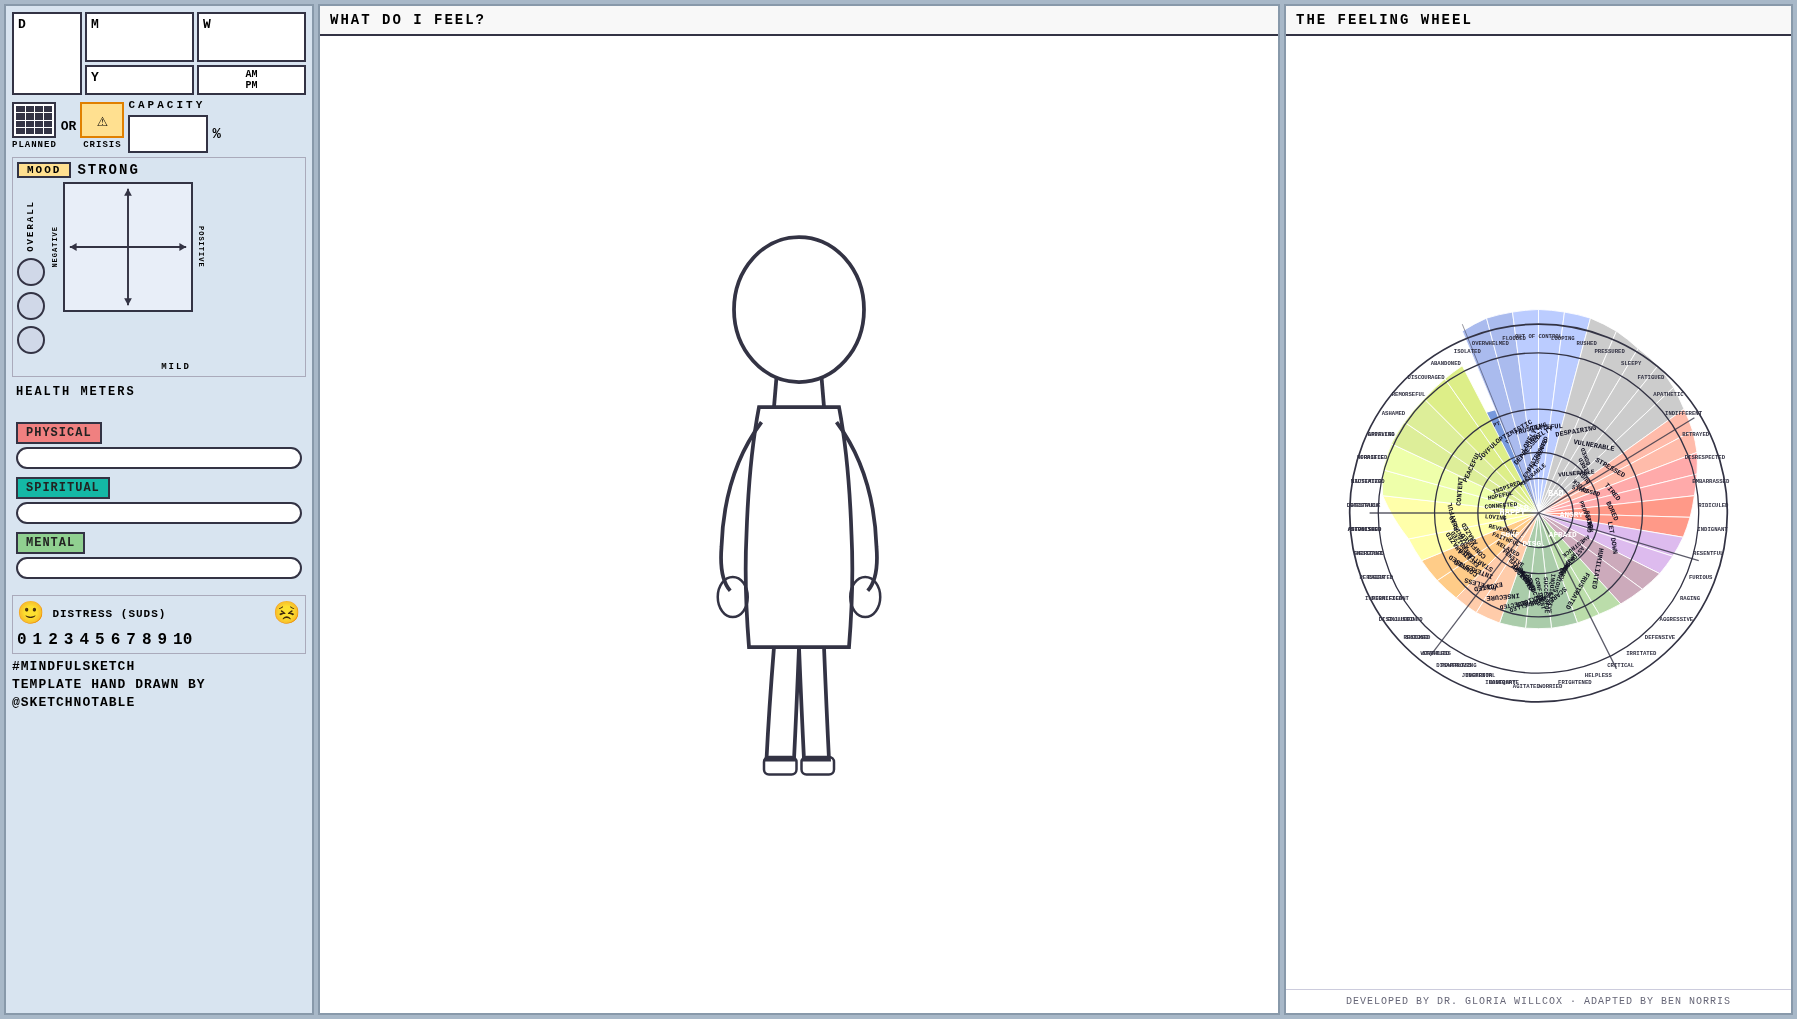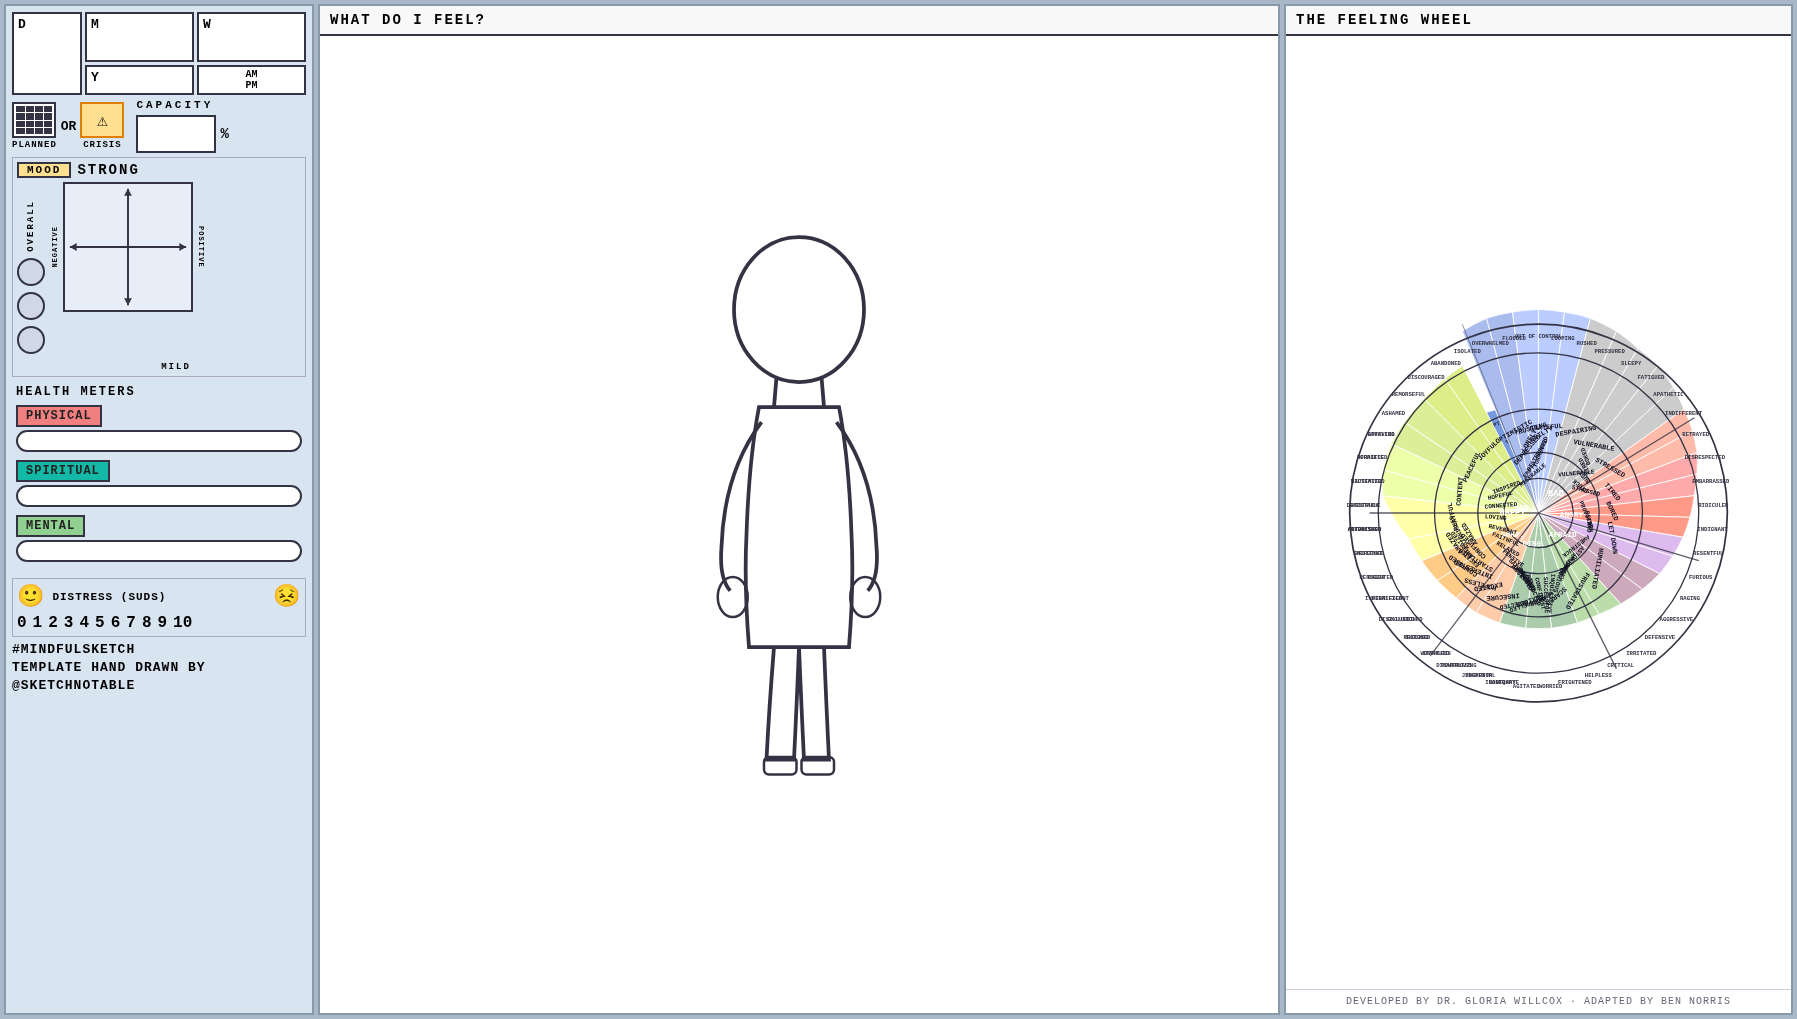"CAPACITY" .capacity-section { margin-left: 8px -> 0 }
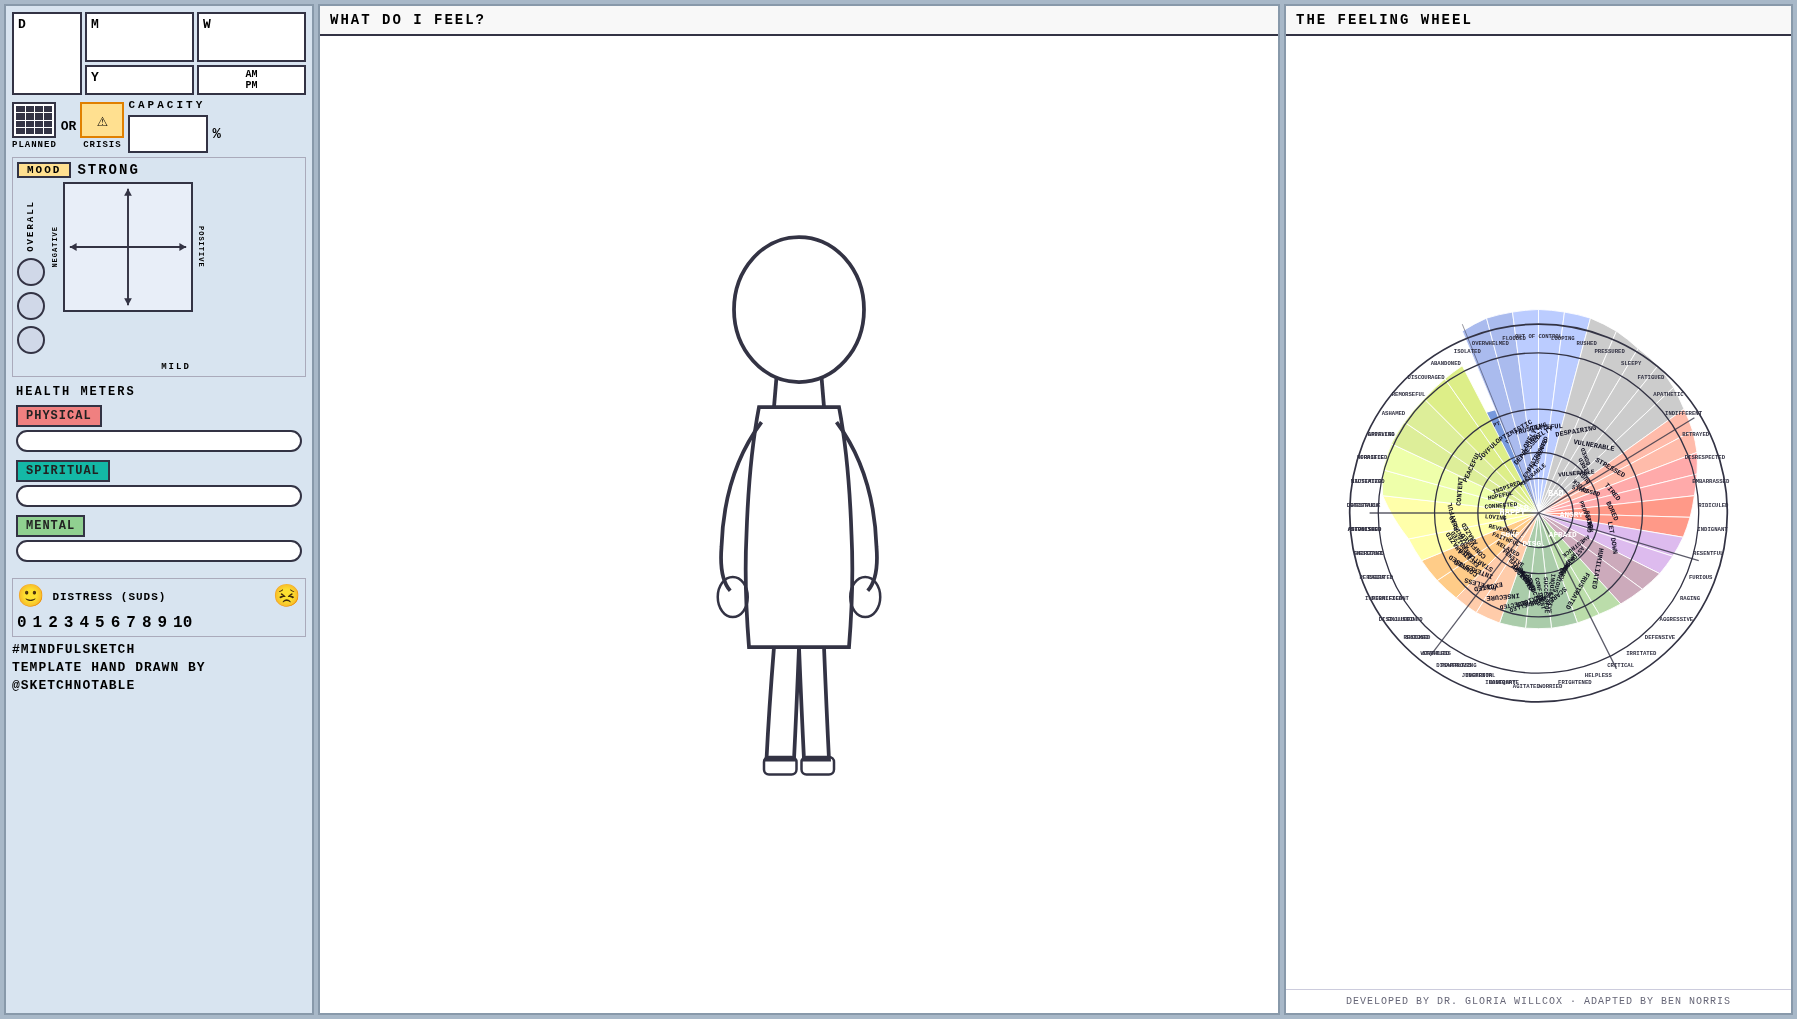"HEALTH METERS" .health-title { margin-bottom: 6px -> 23px }
